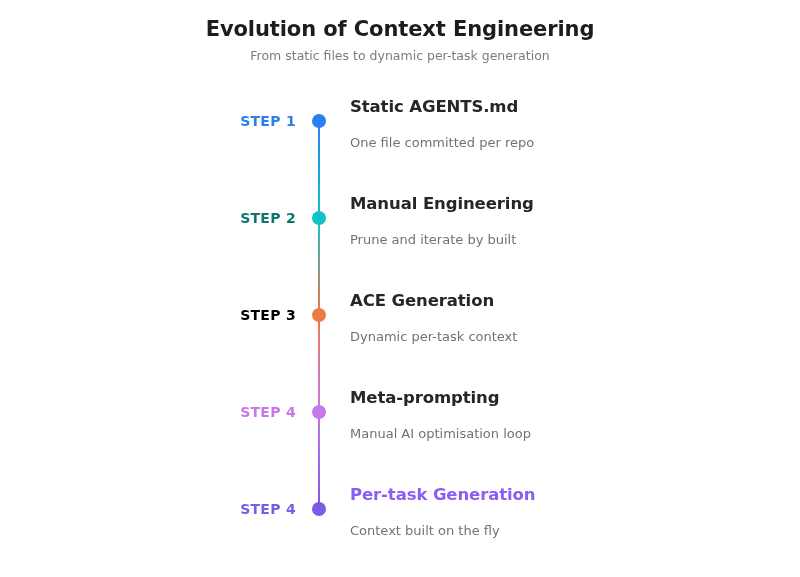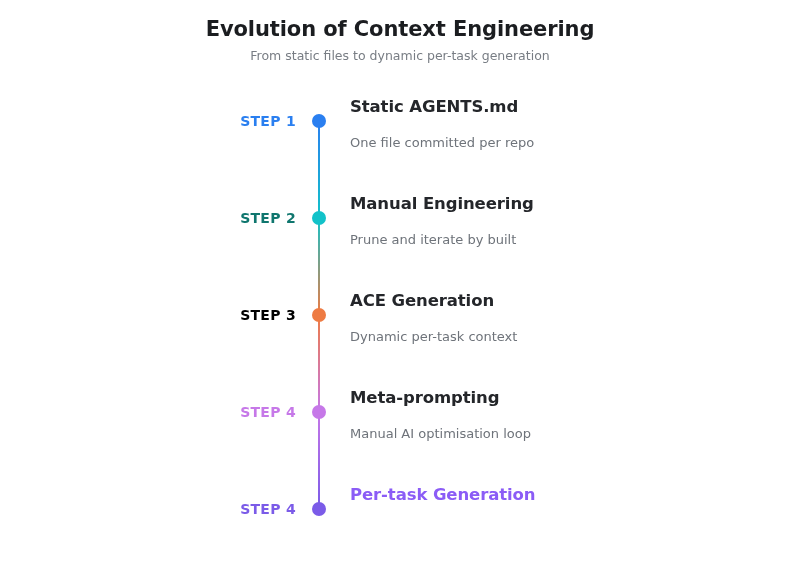"Context built on the fly" div.step-desc { html: none -> <div>Context built on the fly</div> }
